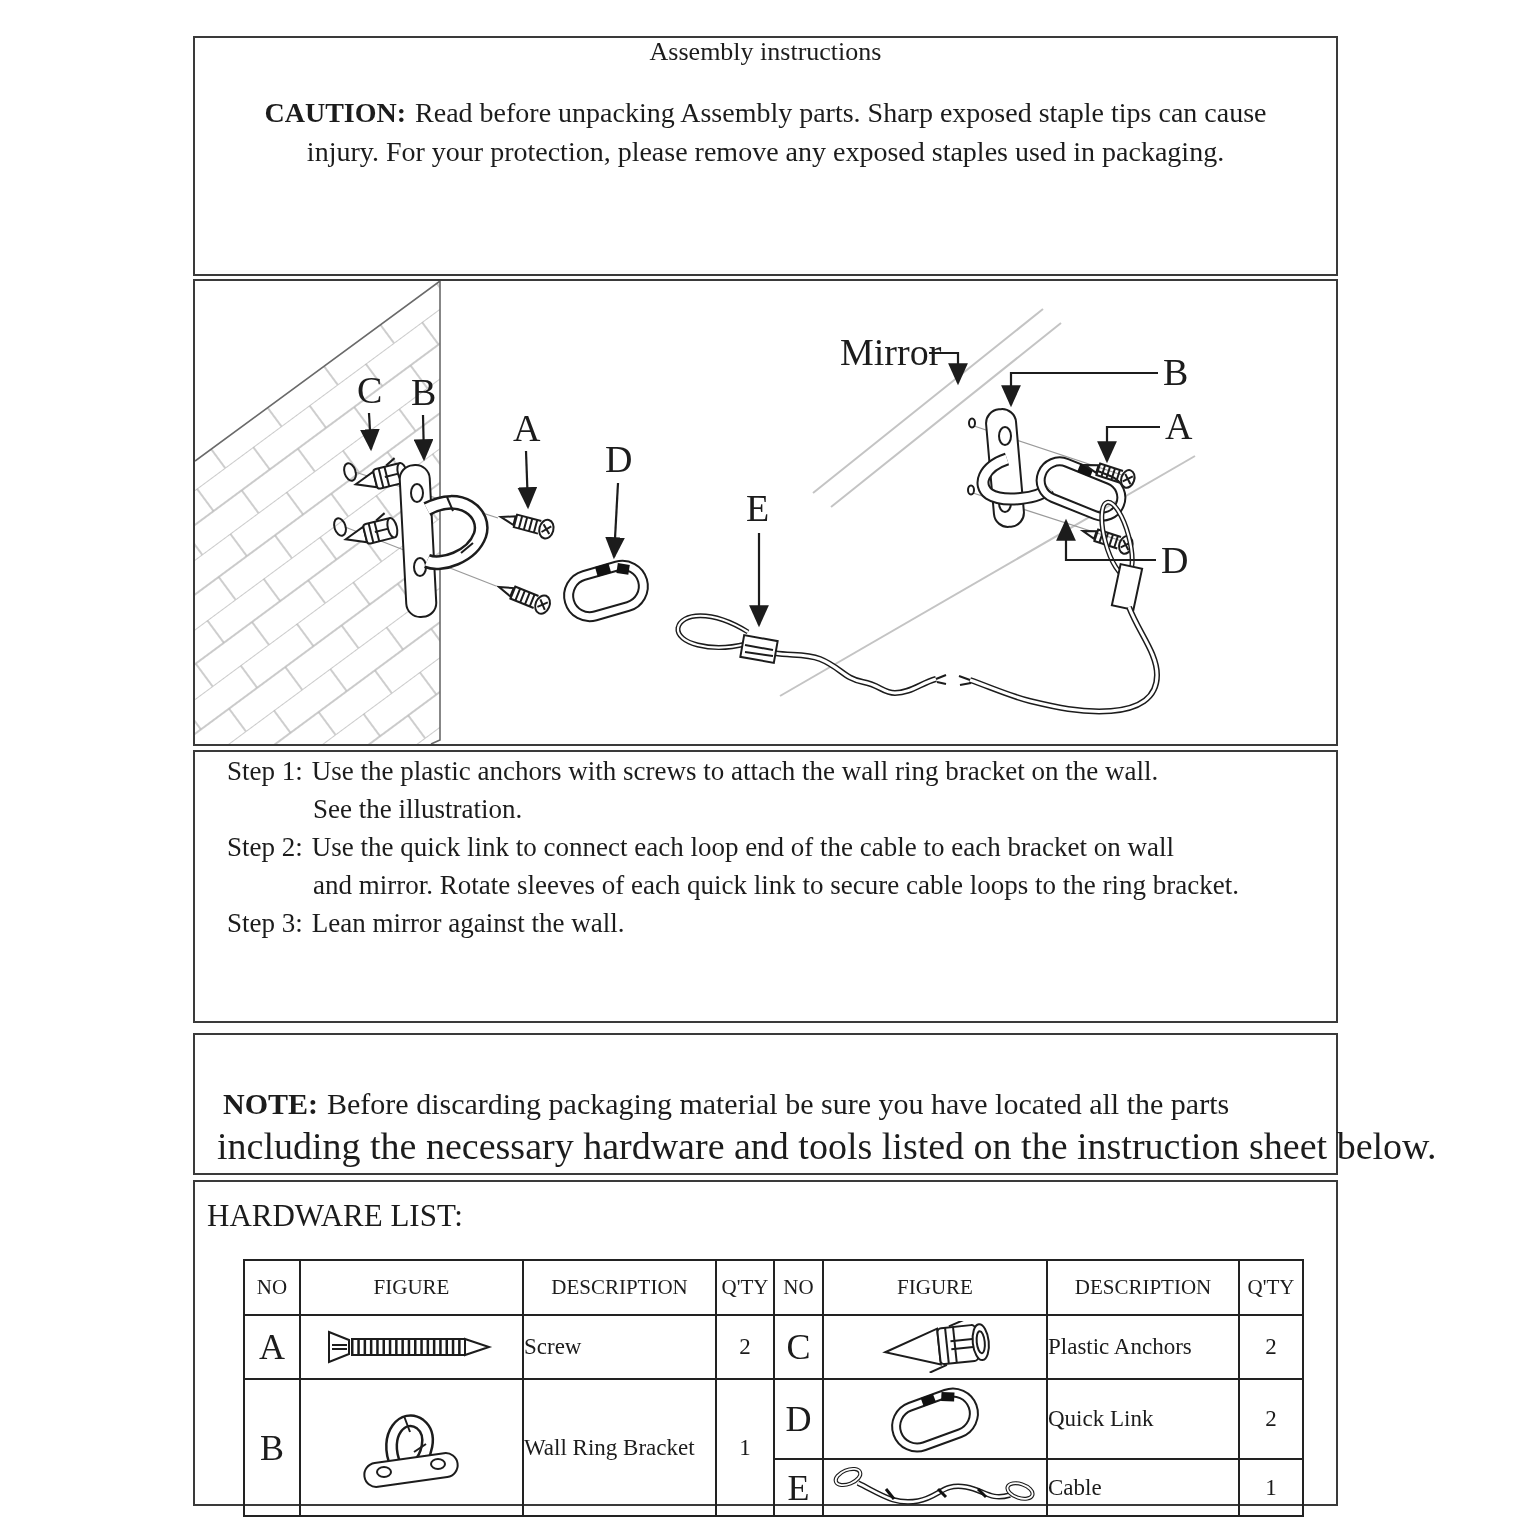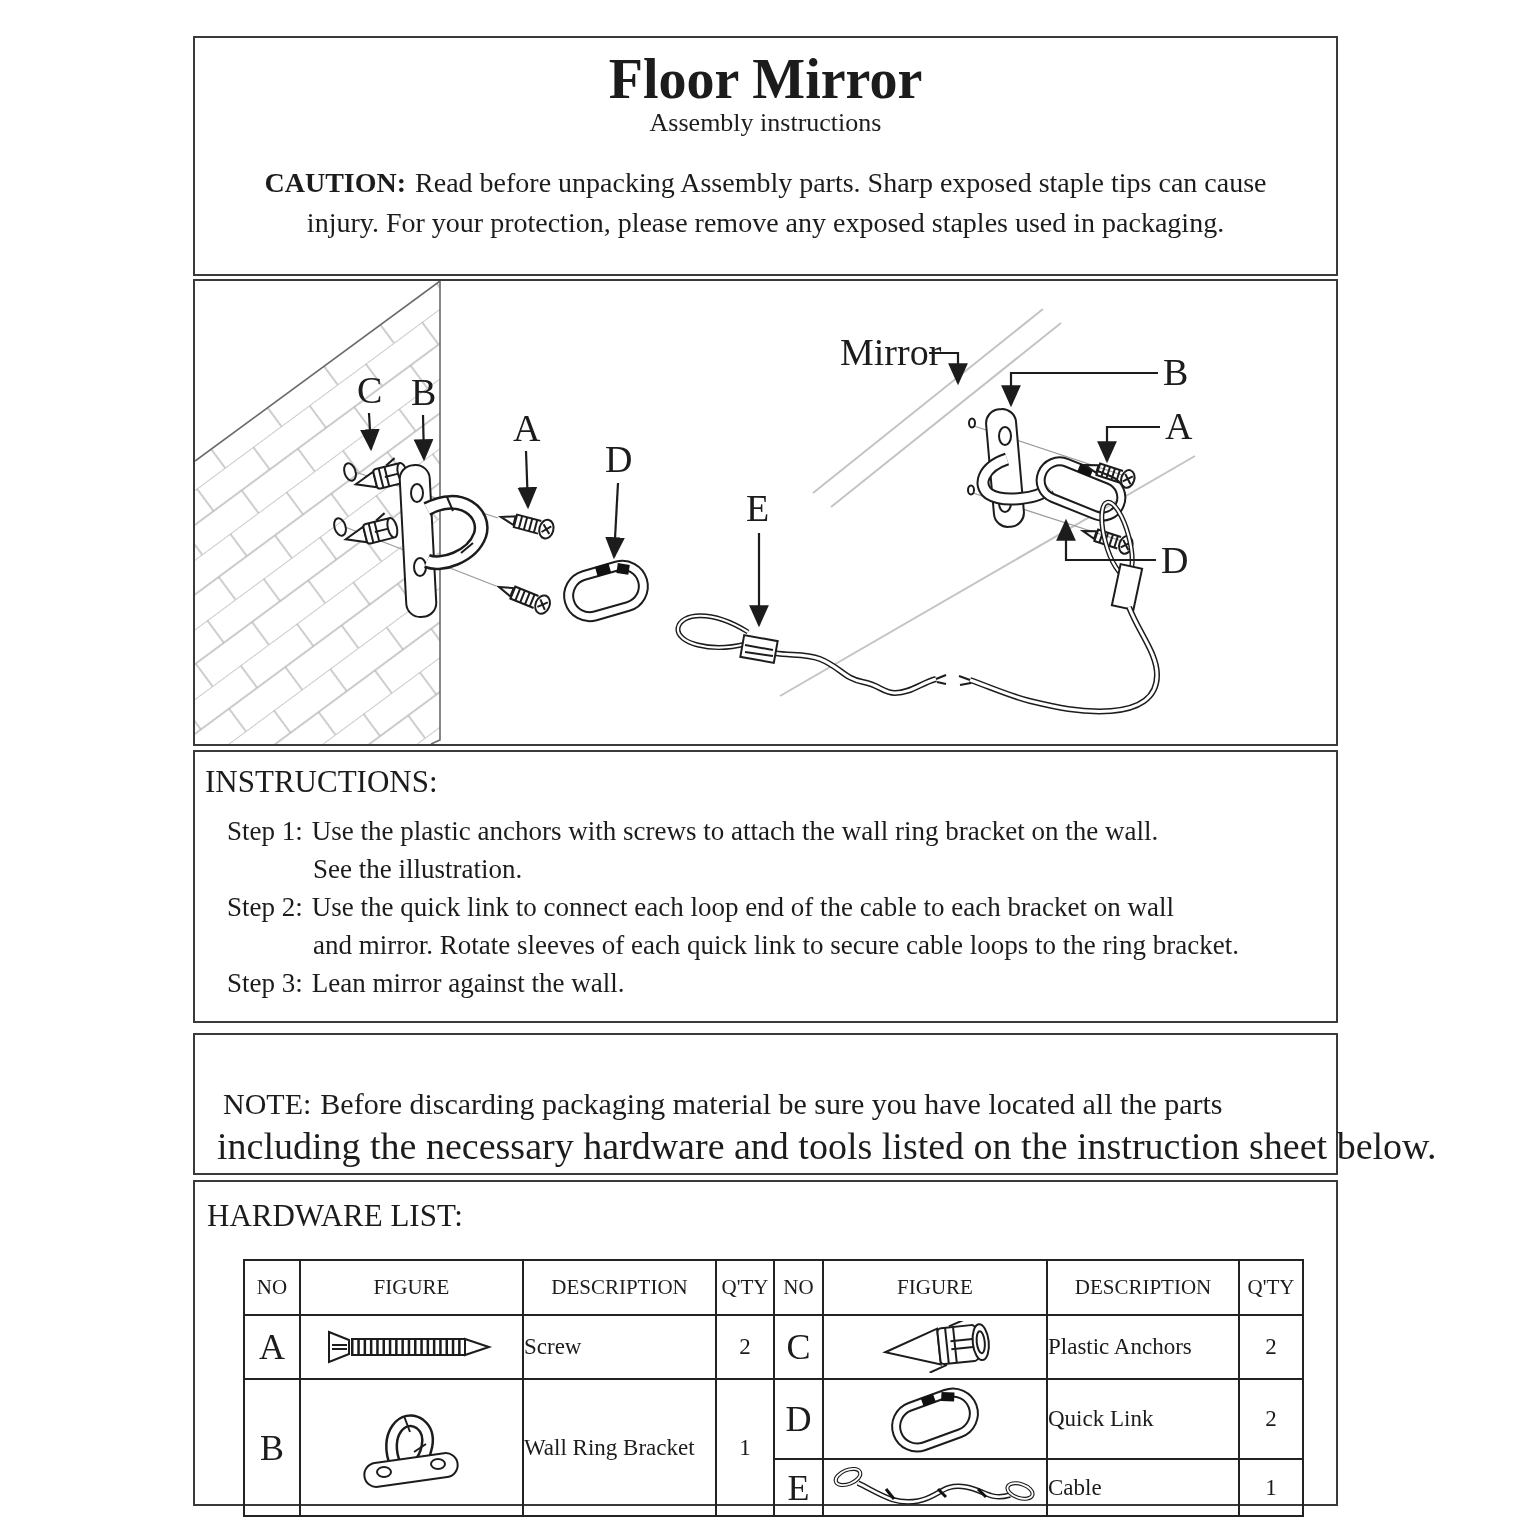"Floor Mirror" div.doc-title { html: <div>Floor Mirror</div> -> none }
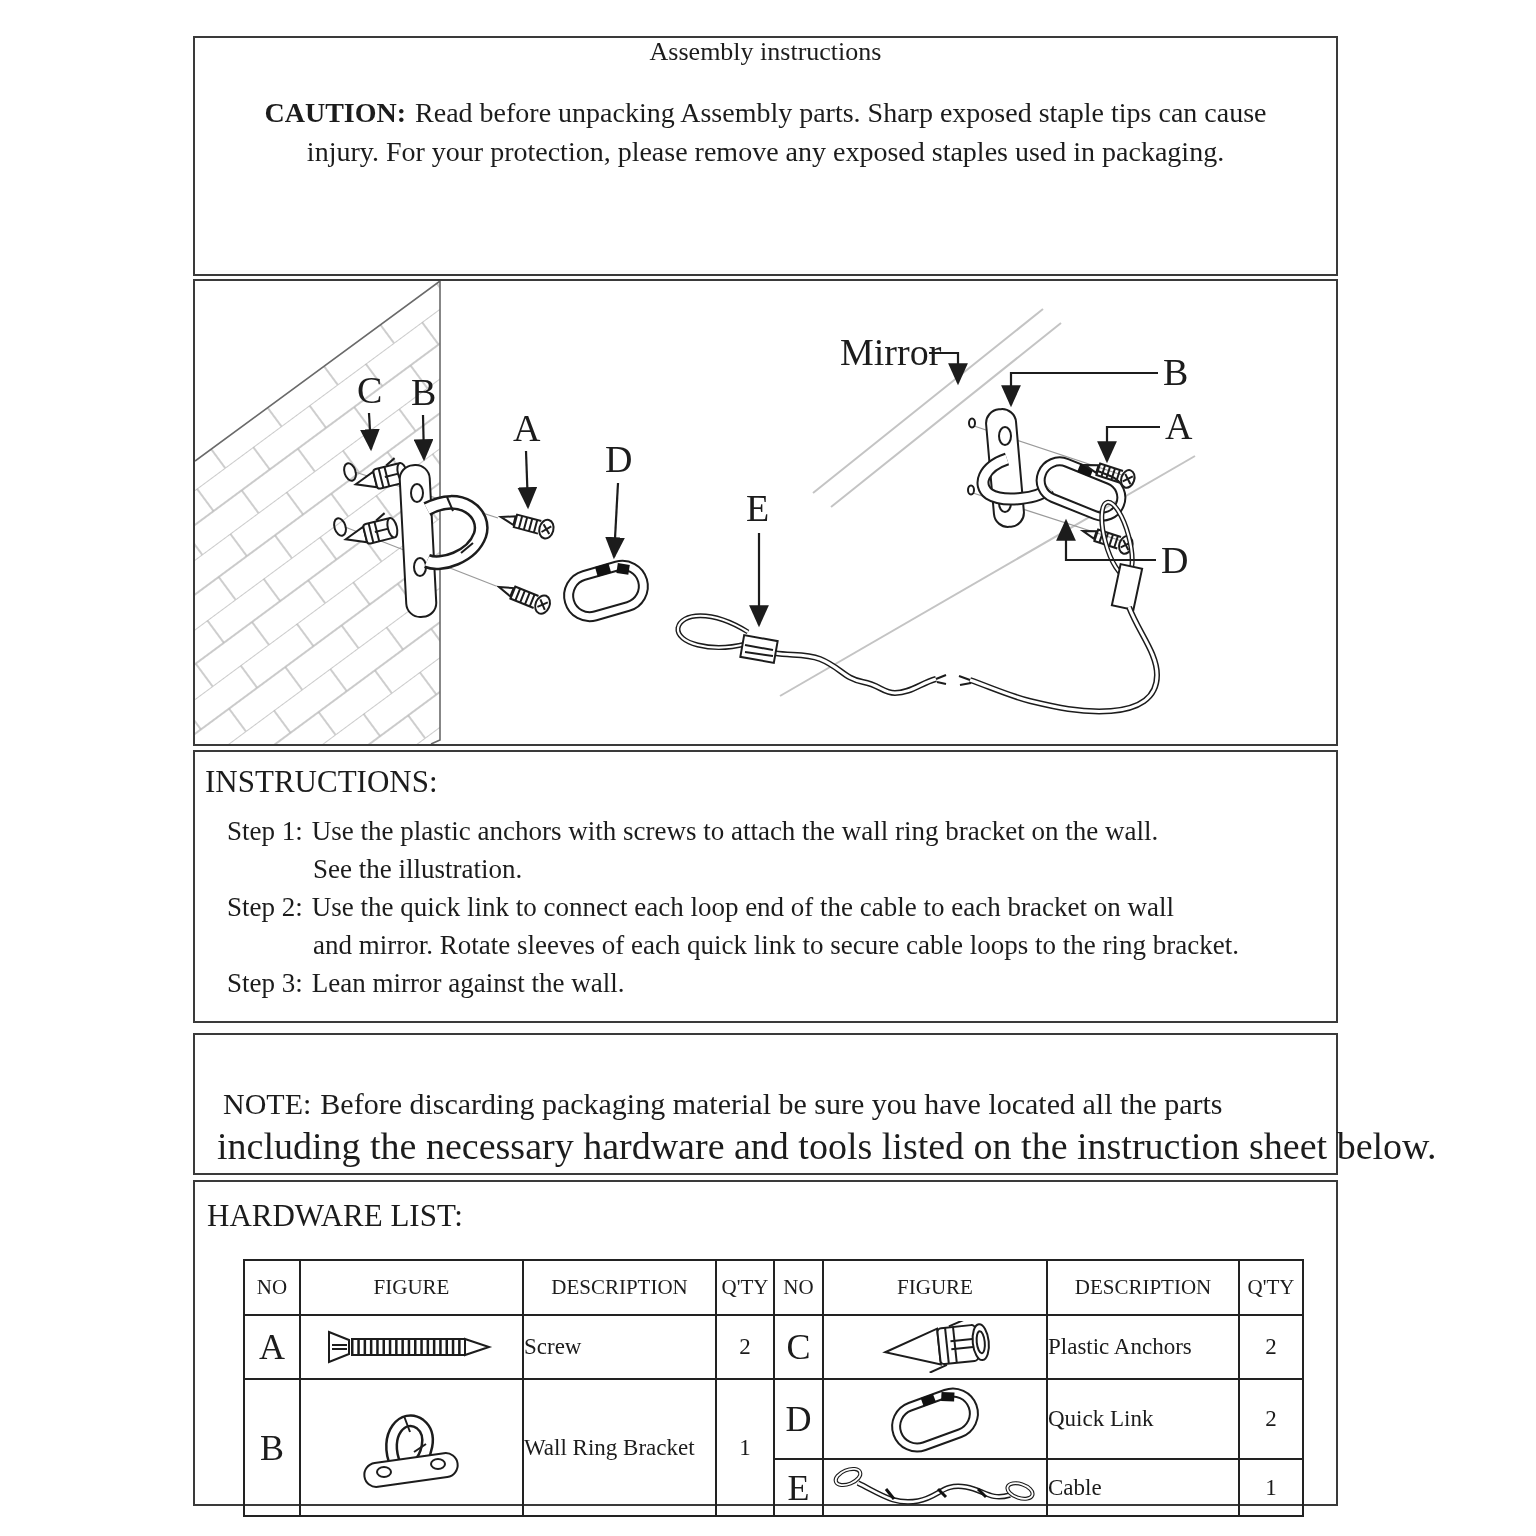"INSTRUCTIONS:" div.ins-heading { html: <div>INSTRUCTIONS:</div> -> none }
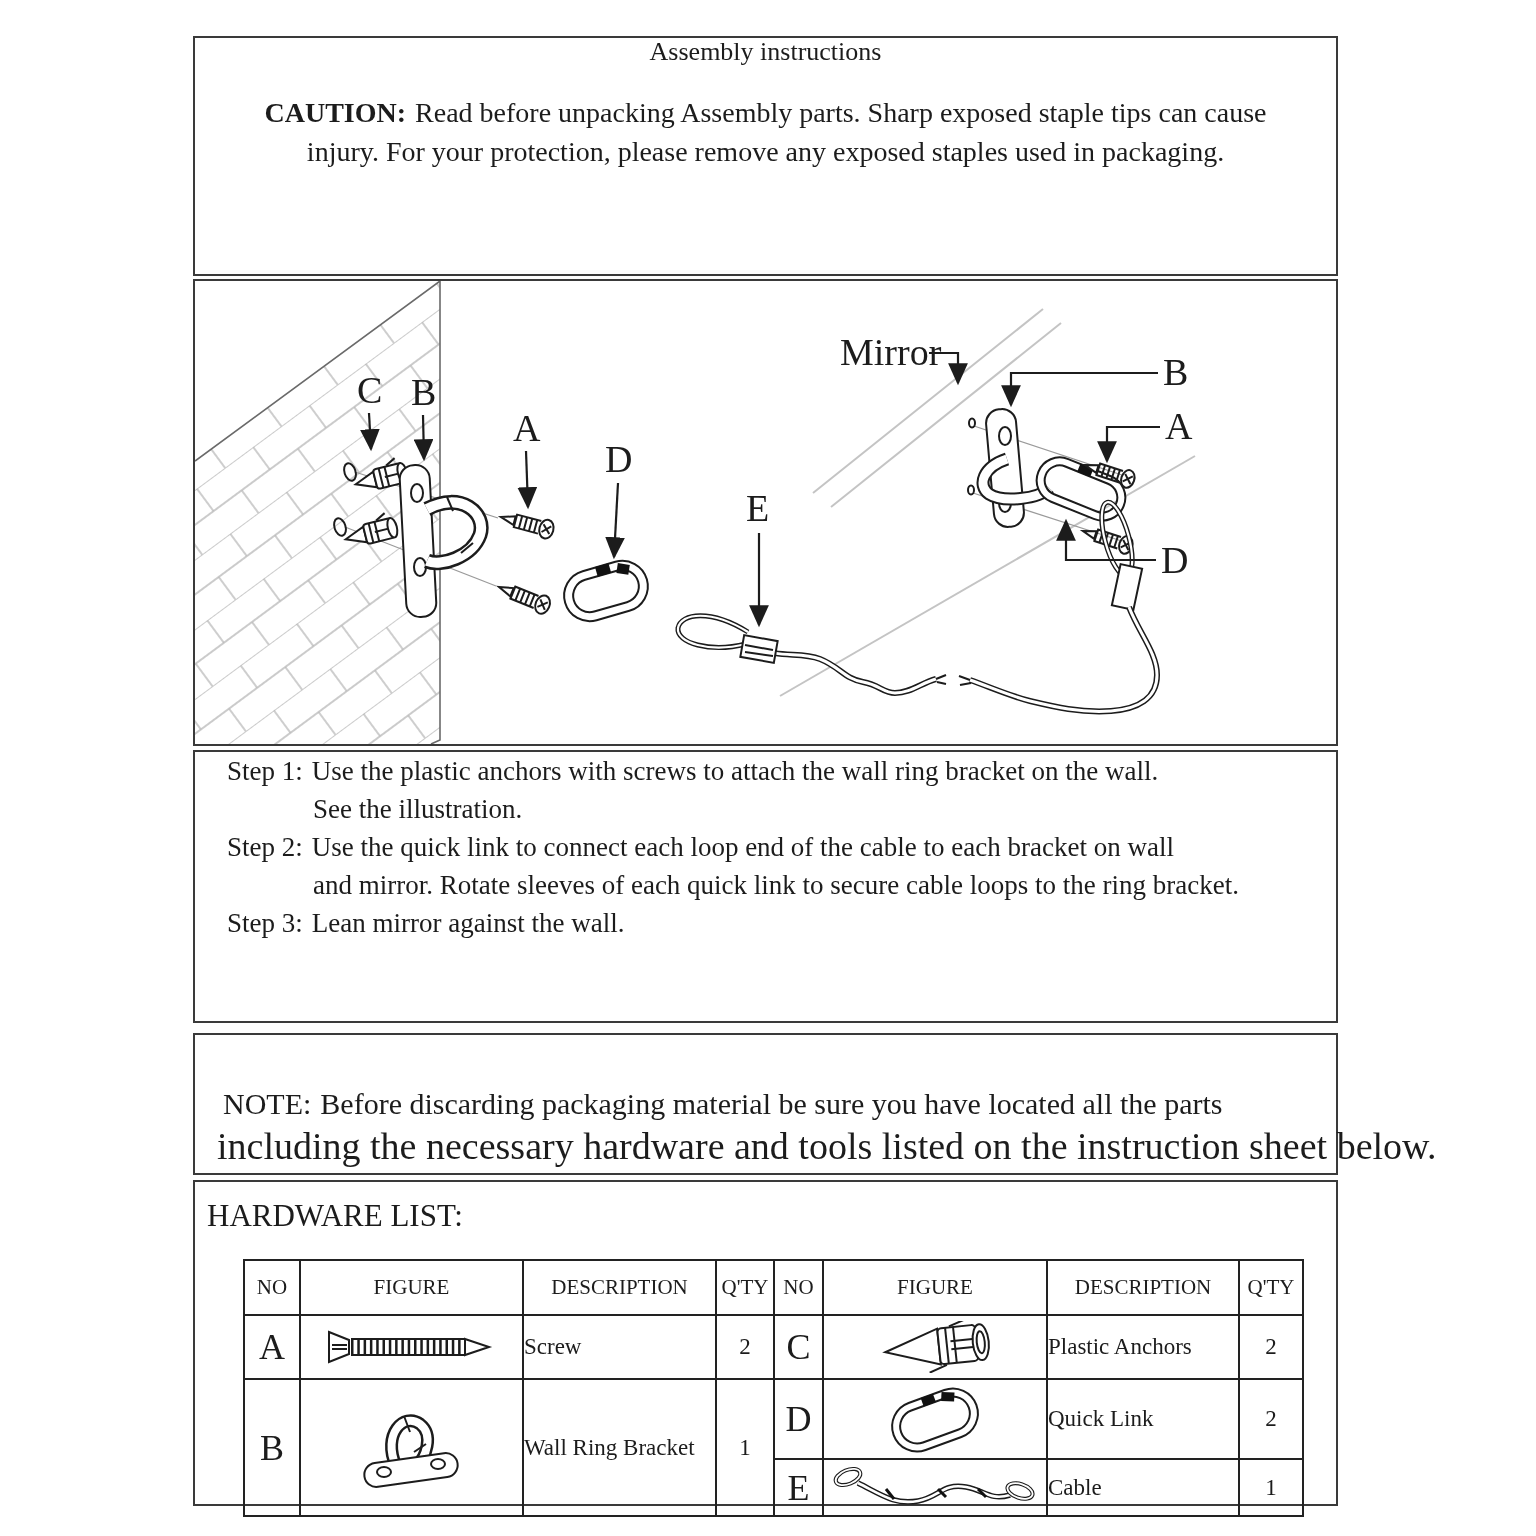"NOTE:" .note-l1 .lbl { font-weight: normal -> bold }
